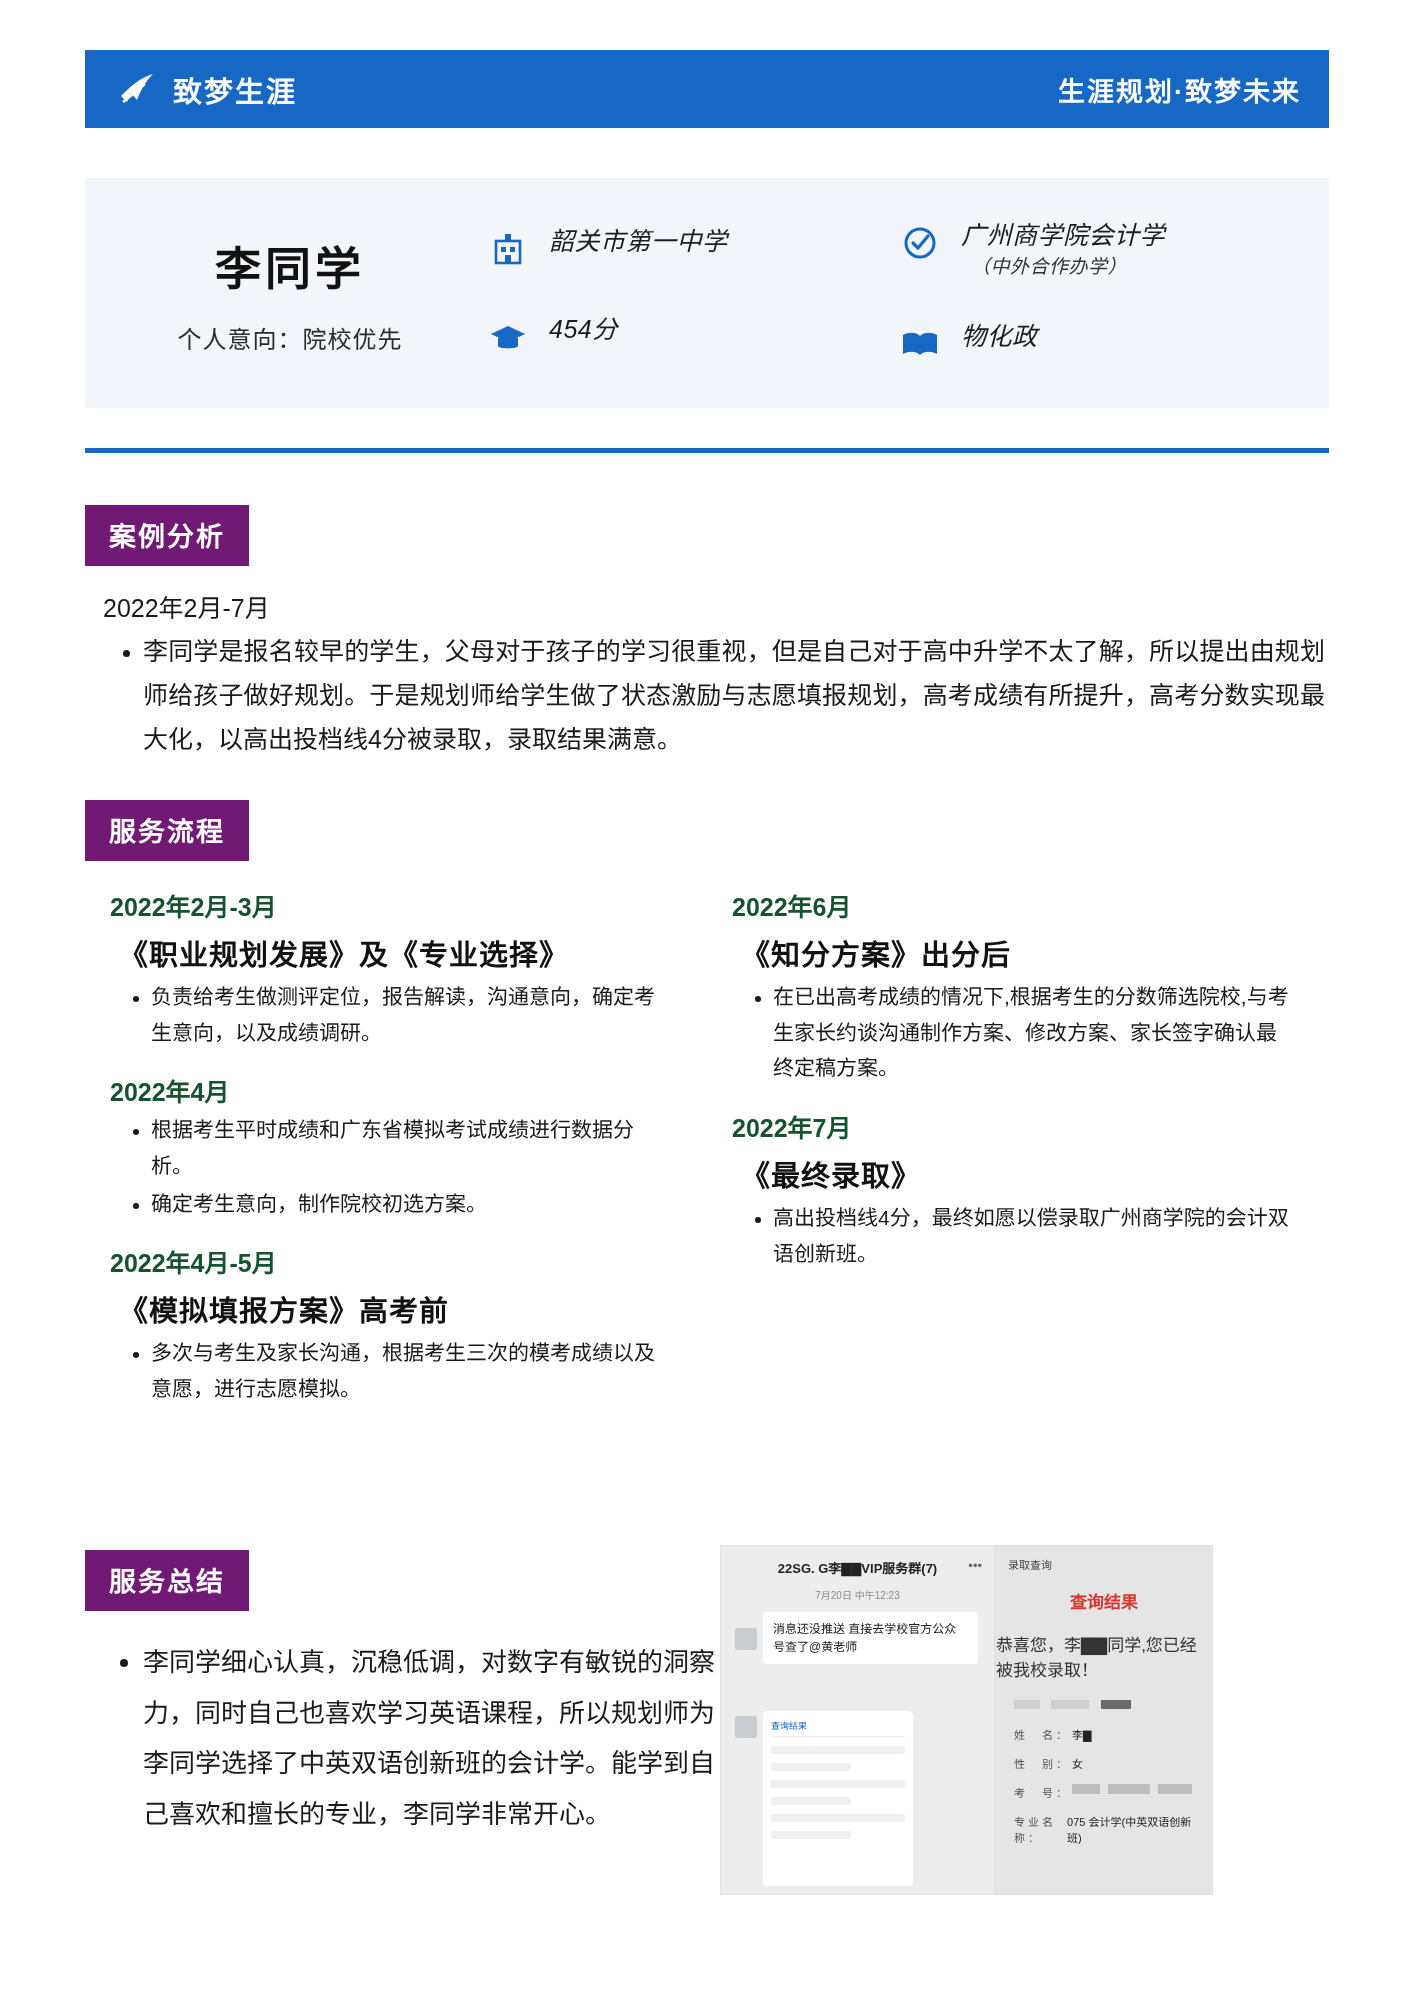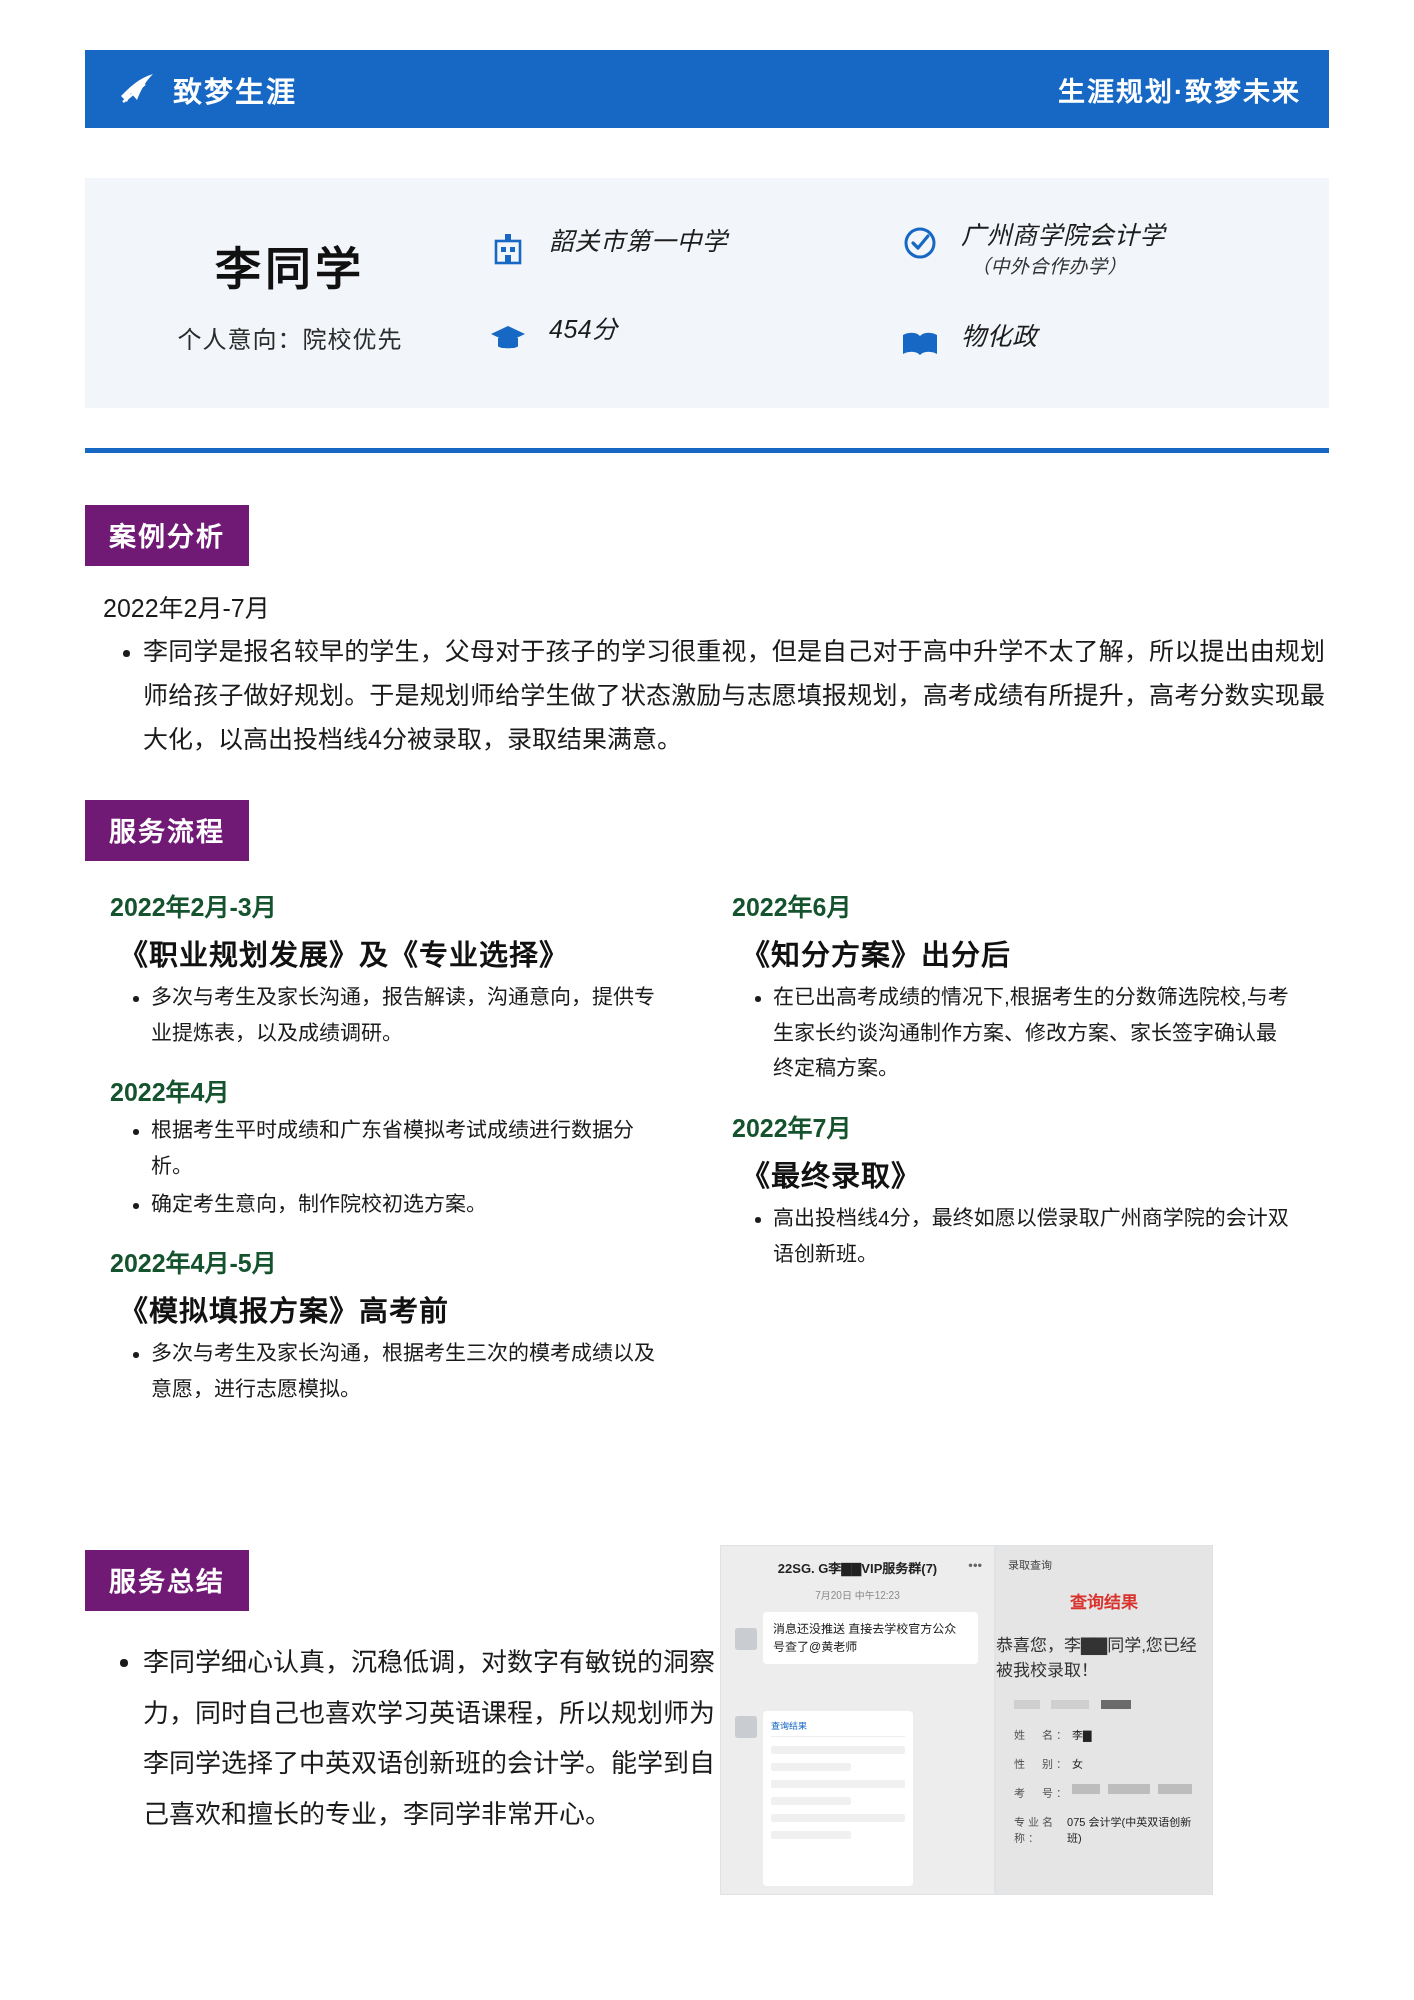"多次与考生及家长沟通，报告解读，沟通意向，提供专业提炼表，以及成绩调研。" li { text: 多次与考生及家长沟通，报告解读，沟通意向，提供专业提炼表 -> 负责给考生做测评定位，报告解读，沟通意向，确定考生意向 }
